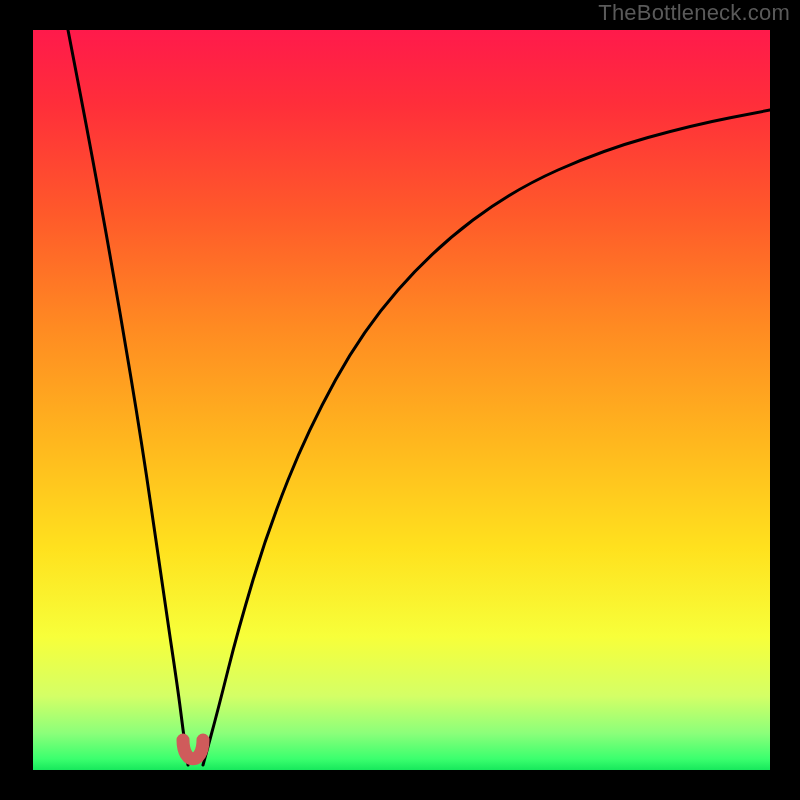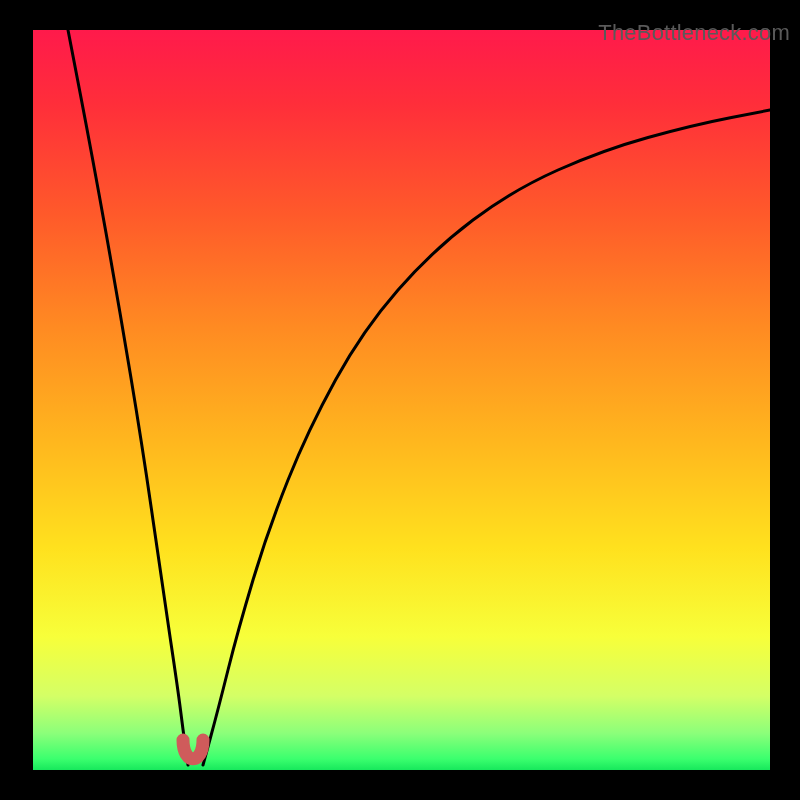"TheBottleneck.com" .watermark { top: 20px -> 0 }
